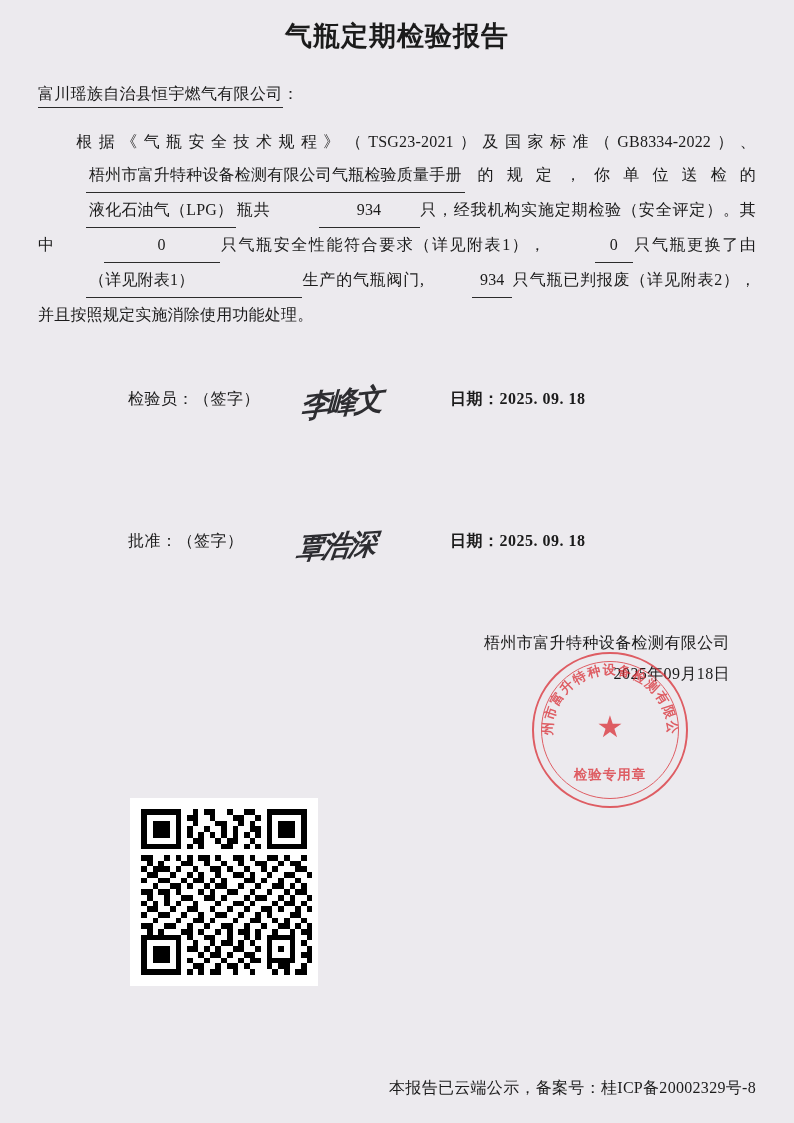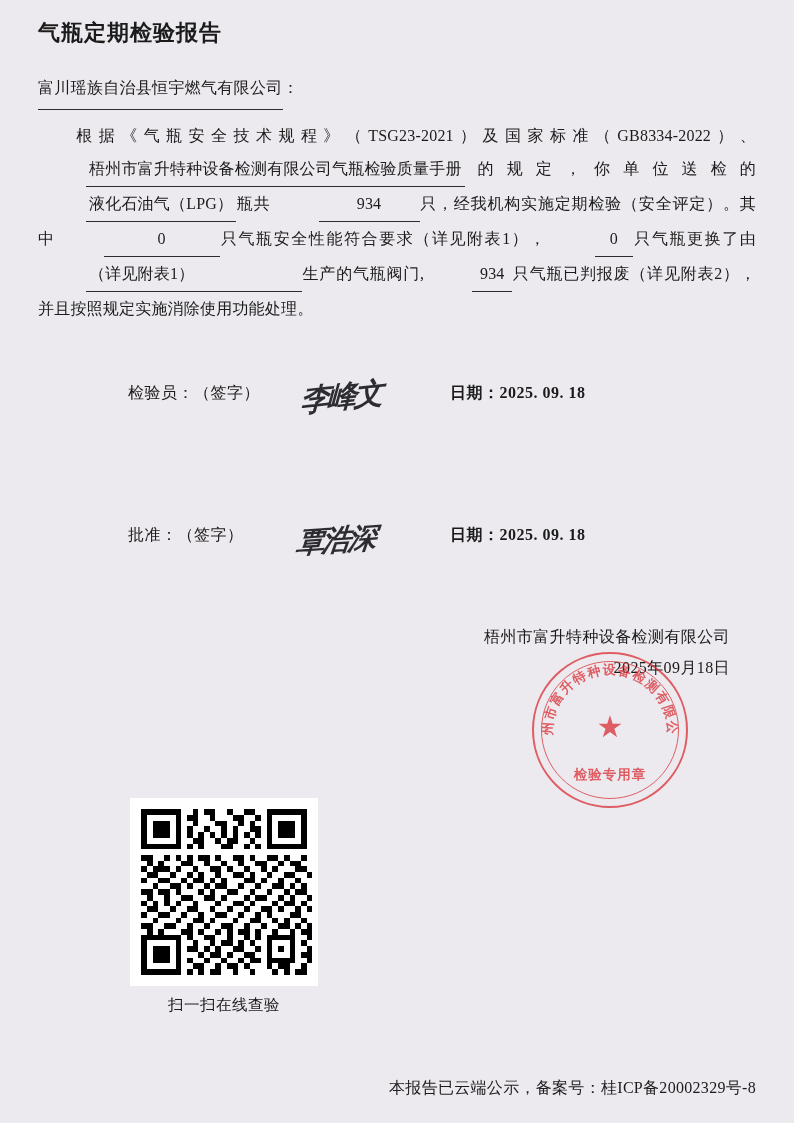"气瓶定期检验报告" .doc-title { font-size: 22px -> 27px; text-align: left -> center }
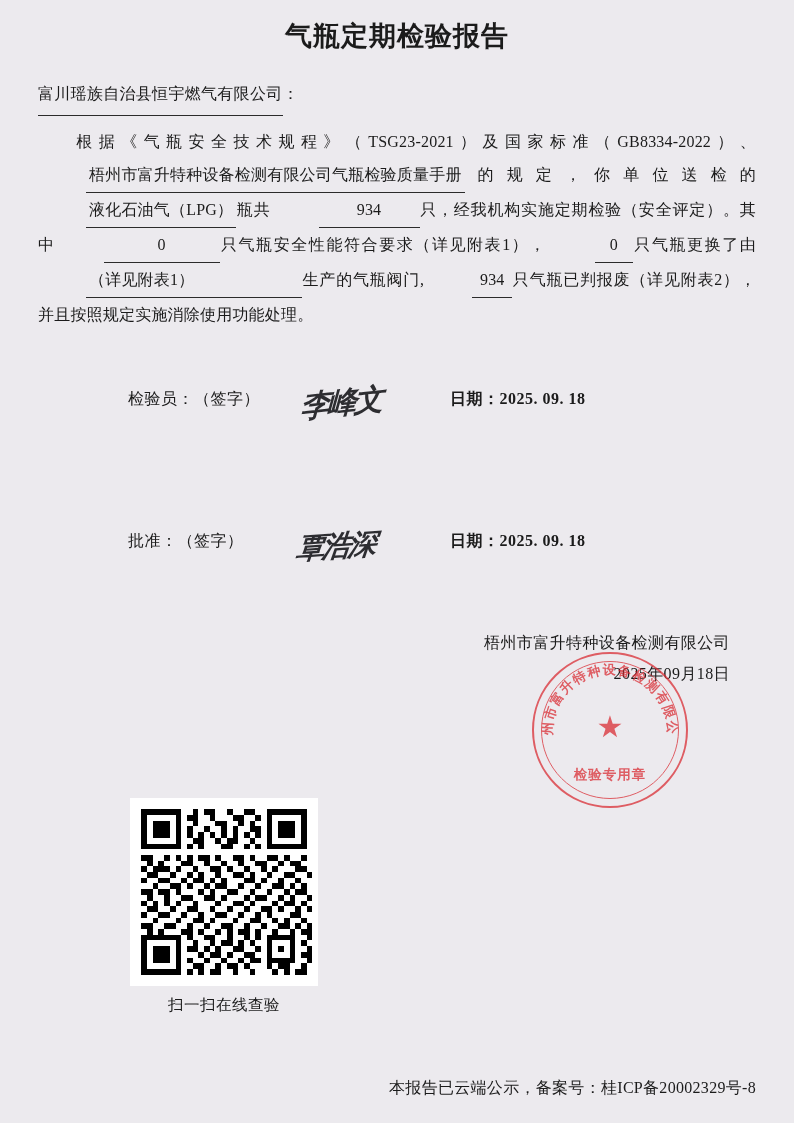"富川瑶族自治县恒宇燃气有限公司" .addressee .u { padding-bottom: 13px -> 5px }
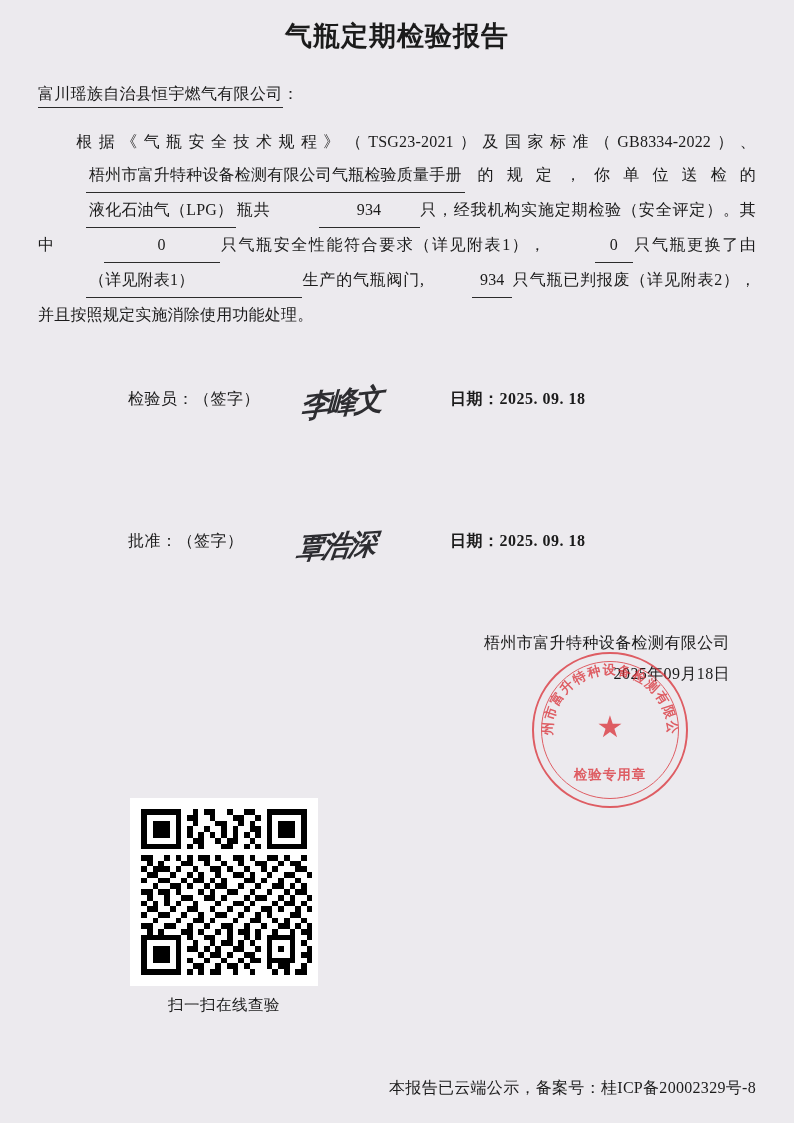"扫一扫在线查验" div.qr-caption { html: <div>扫一扫在线查验</div> -> none }
